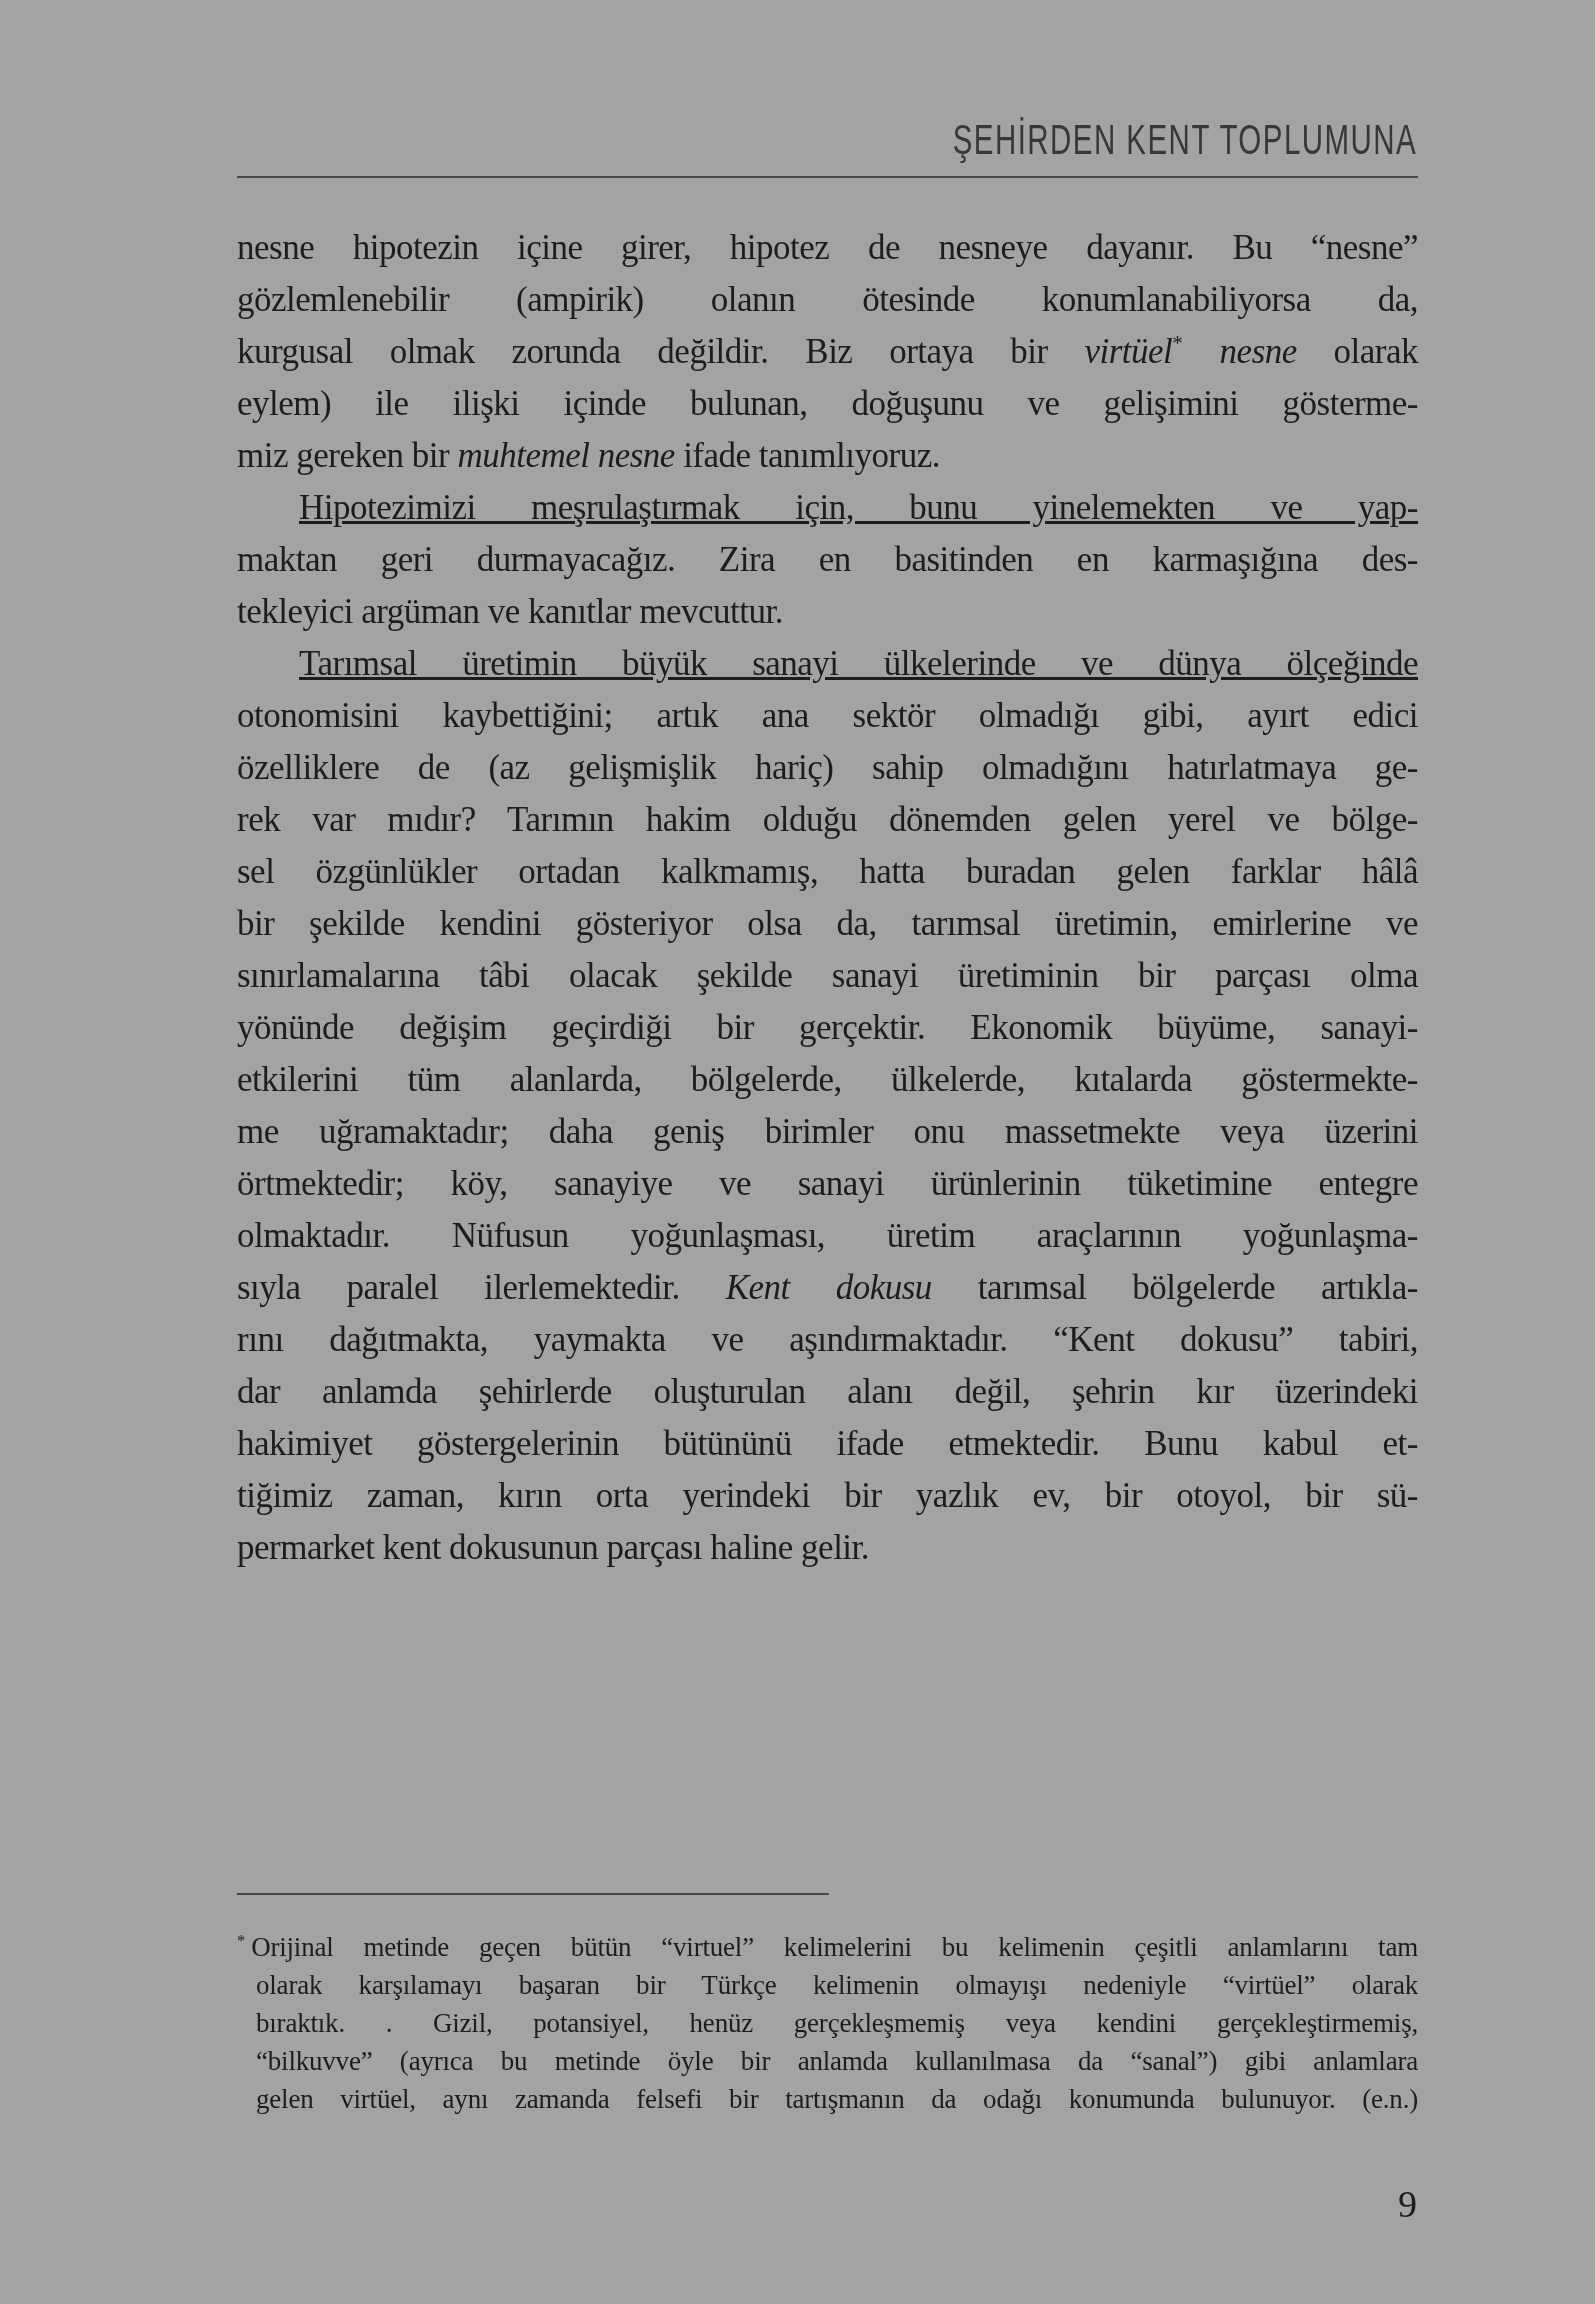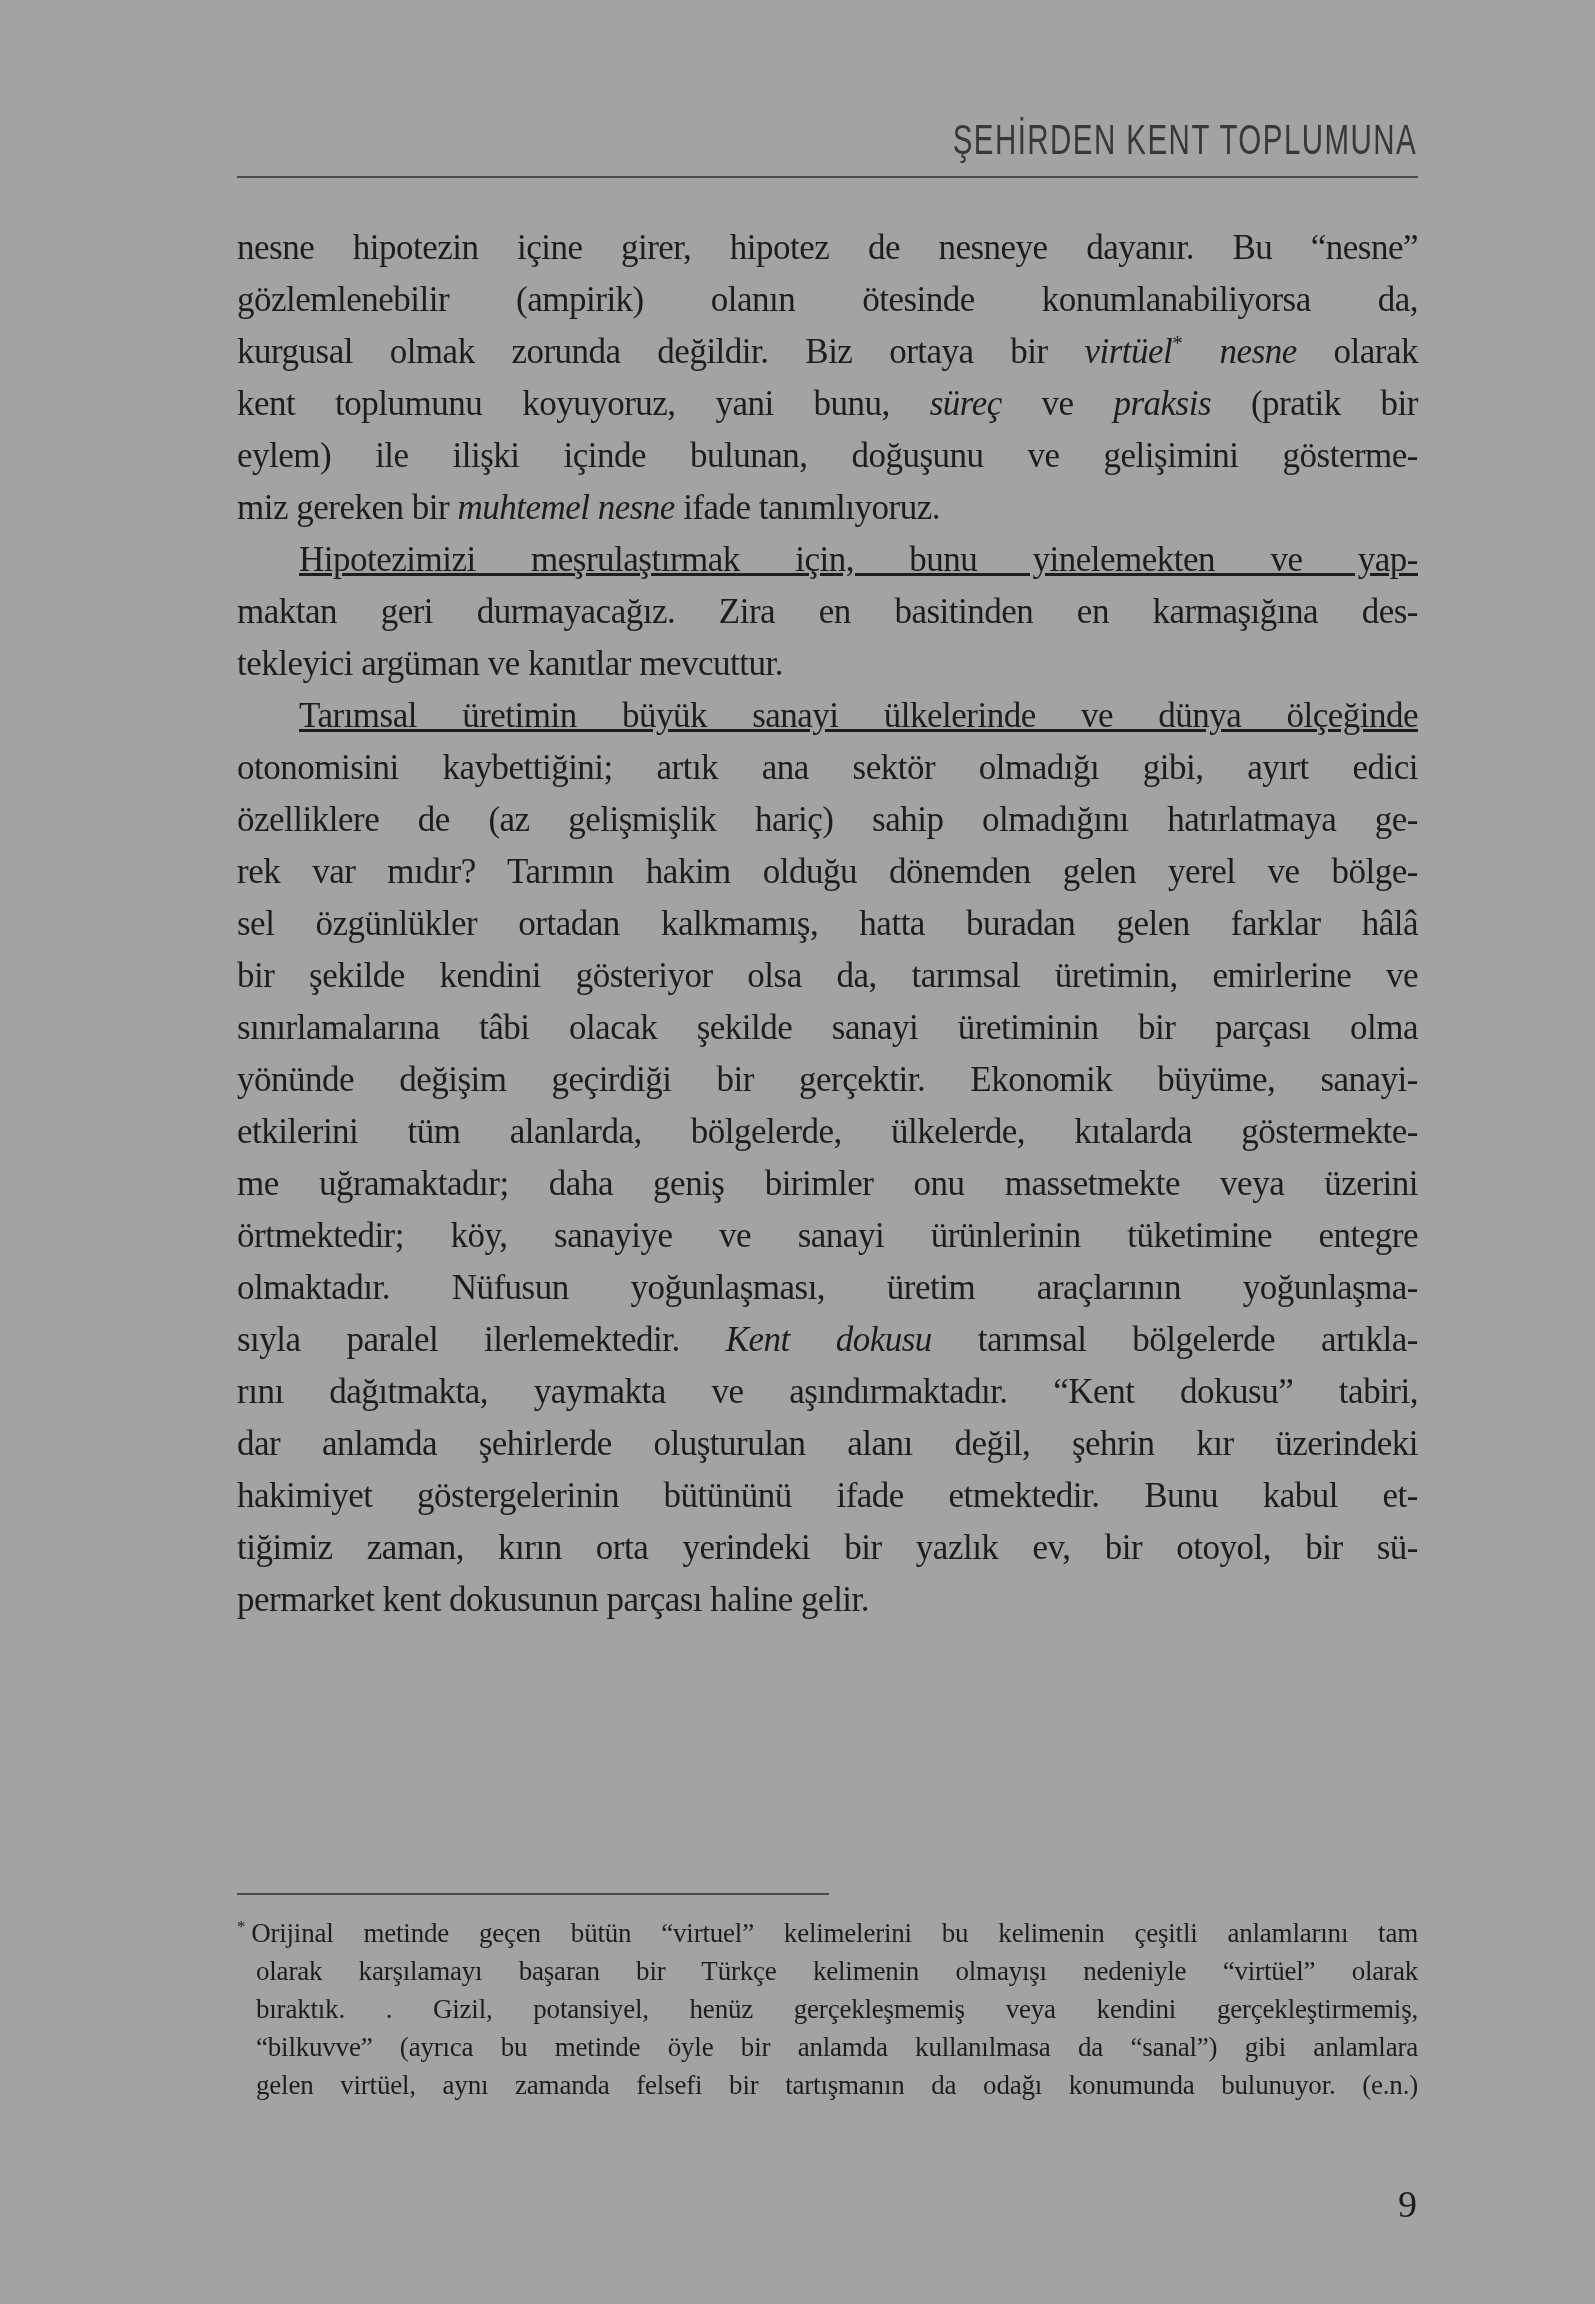"kent toplumunu koyuyoruz, yani bunu," div.line { html: <div><span>kent toplumunu koyuyoruz, yani bunu, </span><span>süreç</span><span> ve </span><span>praksis</span><span> (pratik bir</span></div> -> none }
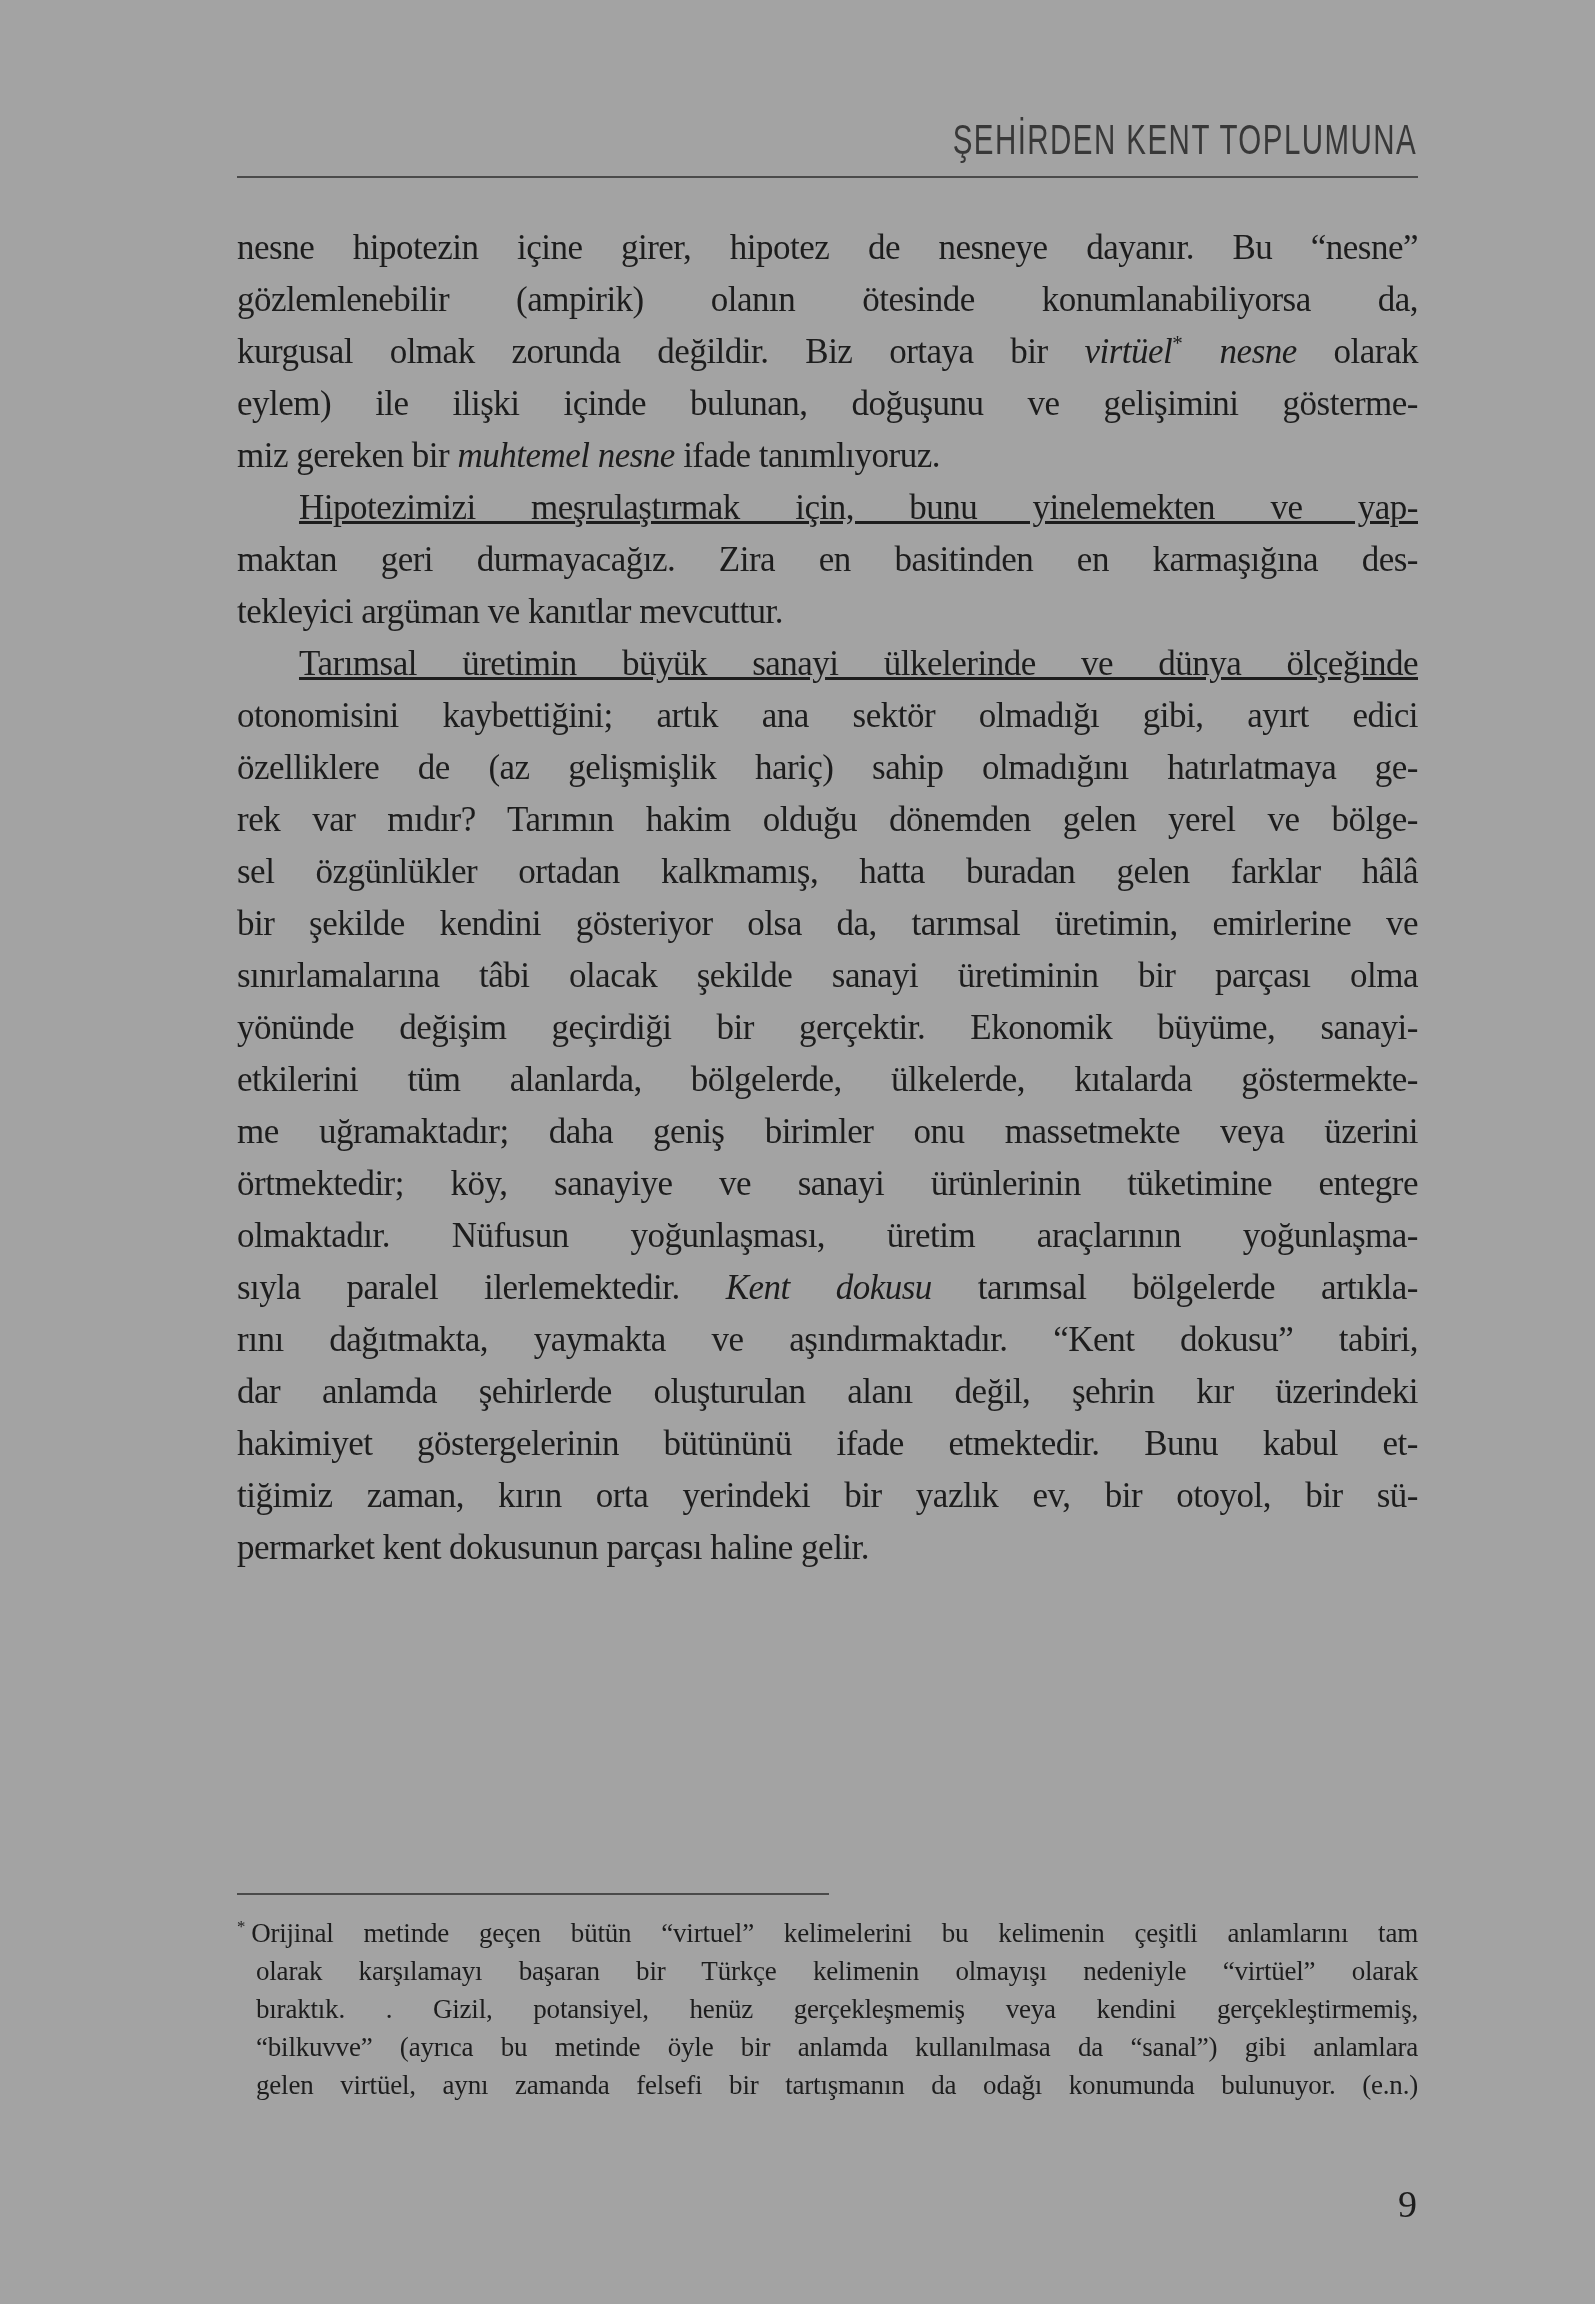"* Orijinal metinde geçen bütün" .fn-line.first { margin-top: none -> 14px }
